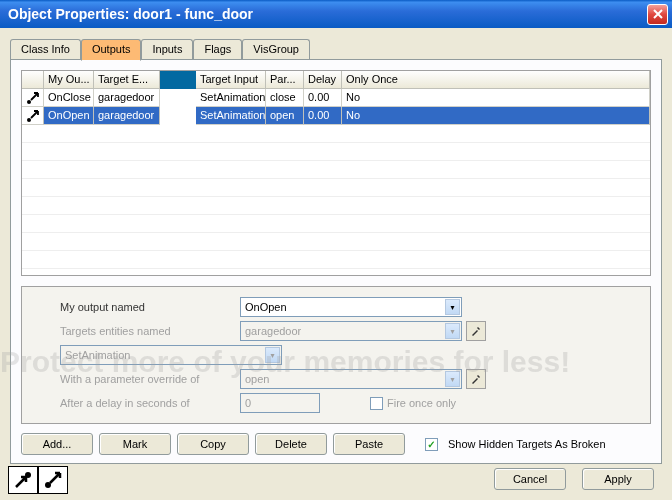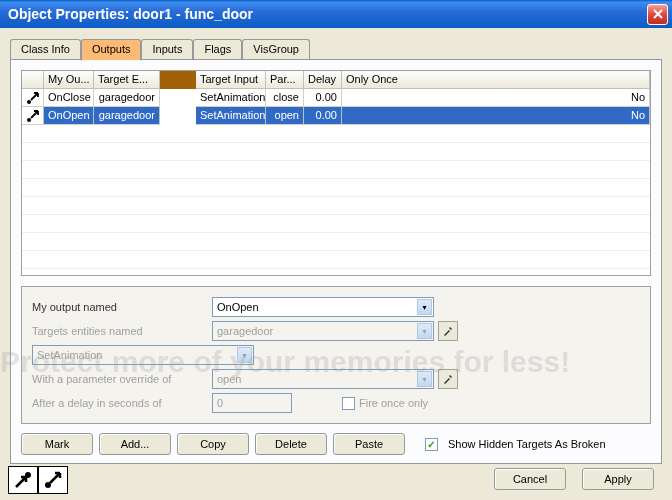"My Ou..." .grid-head { background: #a16207 -> #0369a1 }
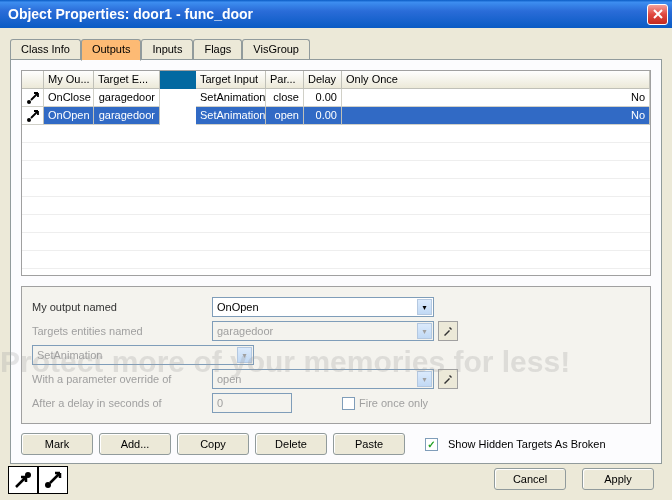"OnClose" .grid-row { text-align: right -> none }
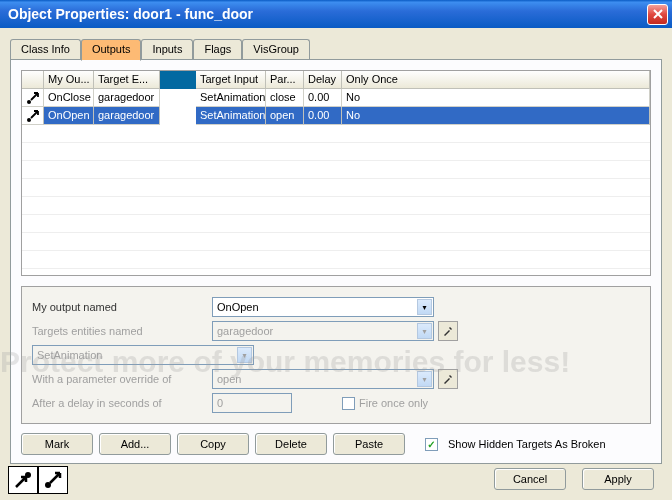"My output named" .form-row { margin-left: none -> 28px }
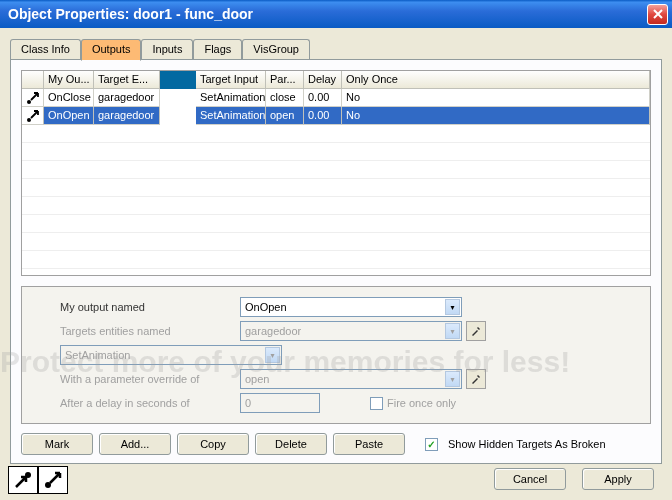"Mark" div.btn { order: before "Add..." -> after "Add..." }
